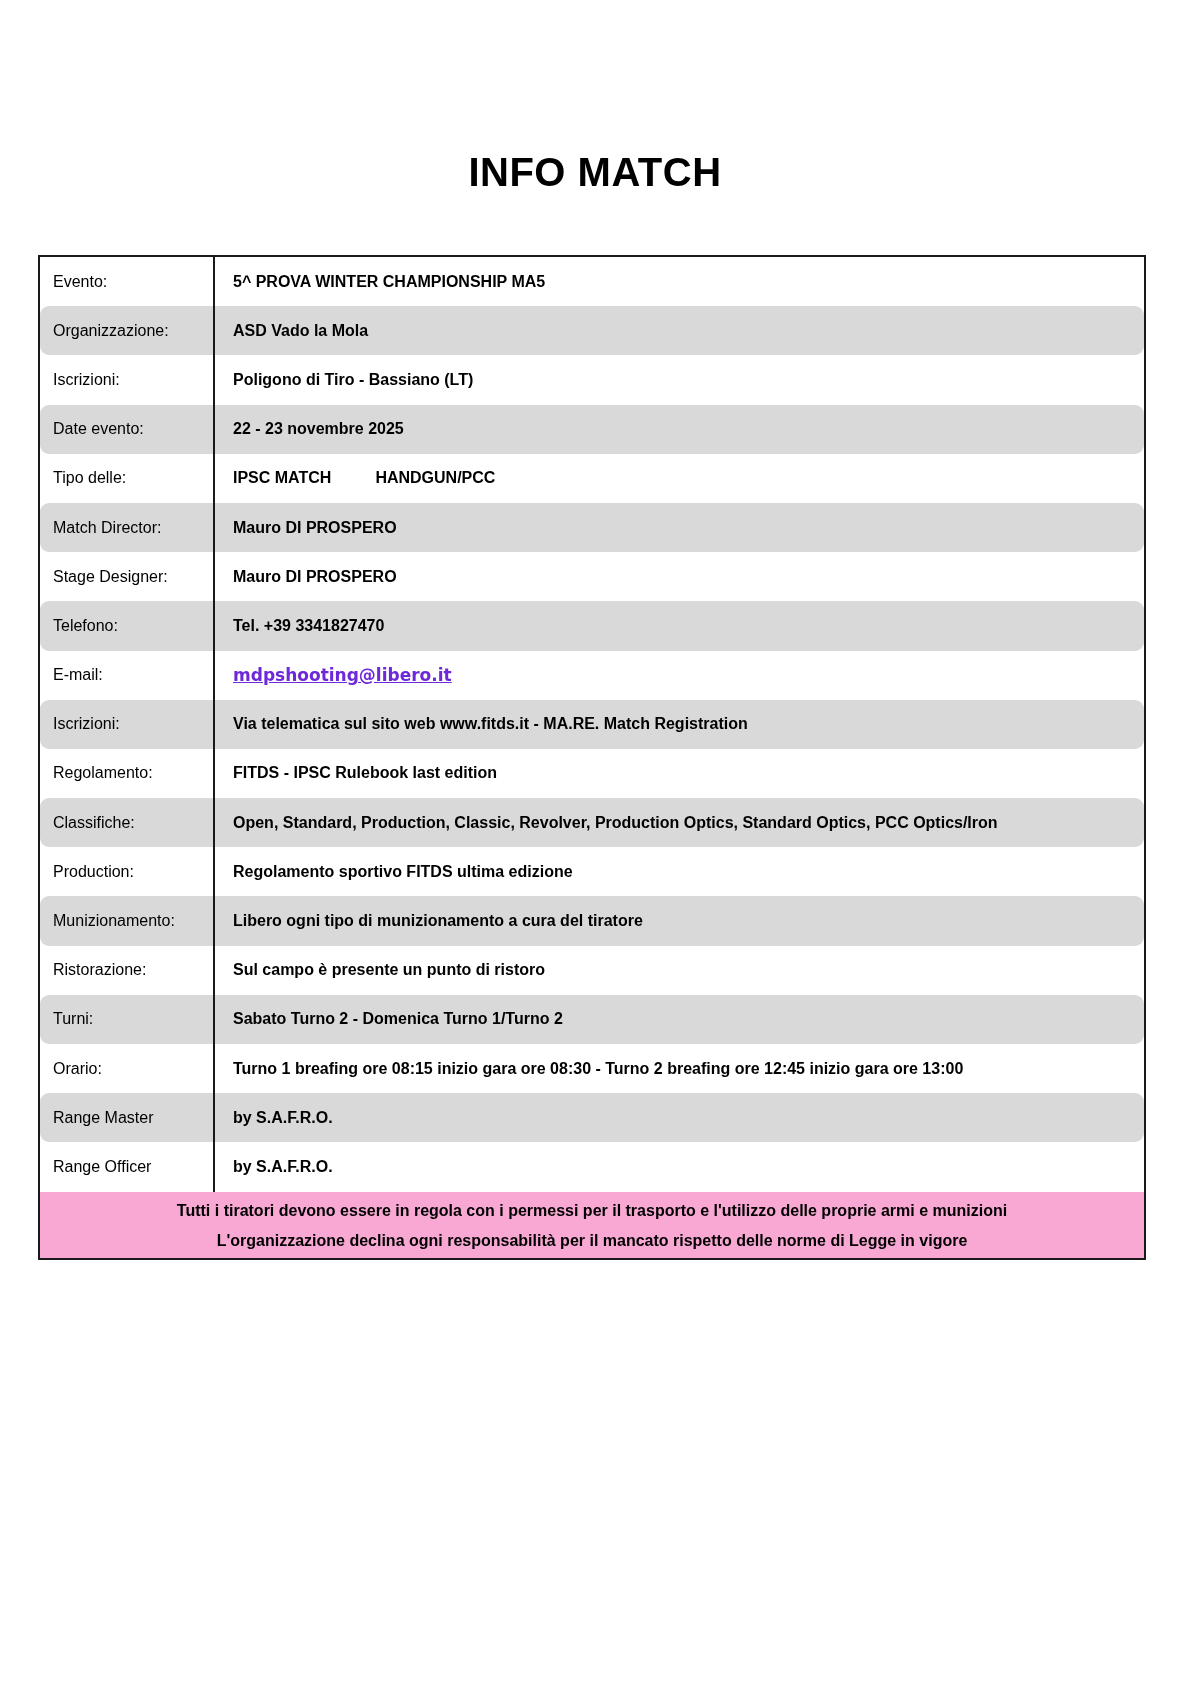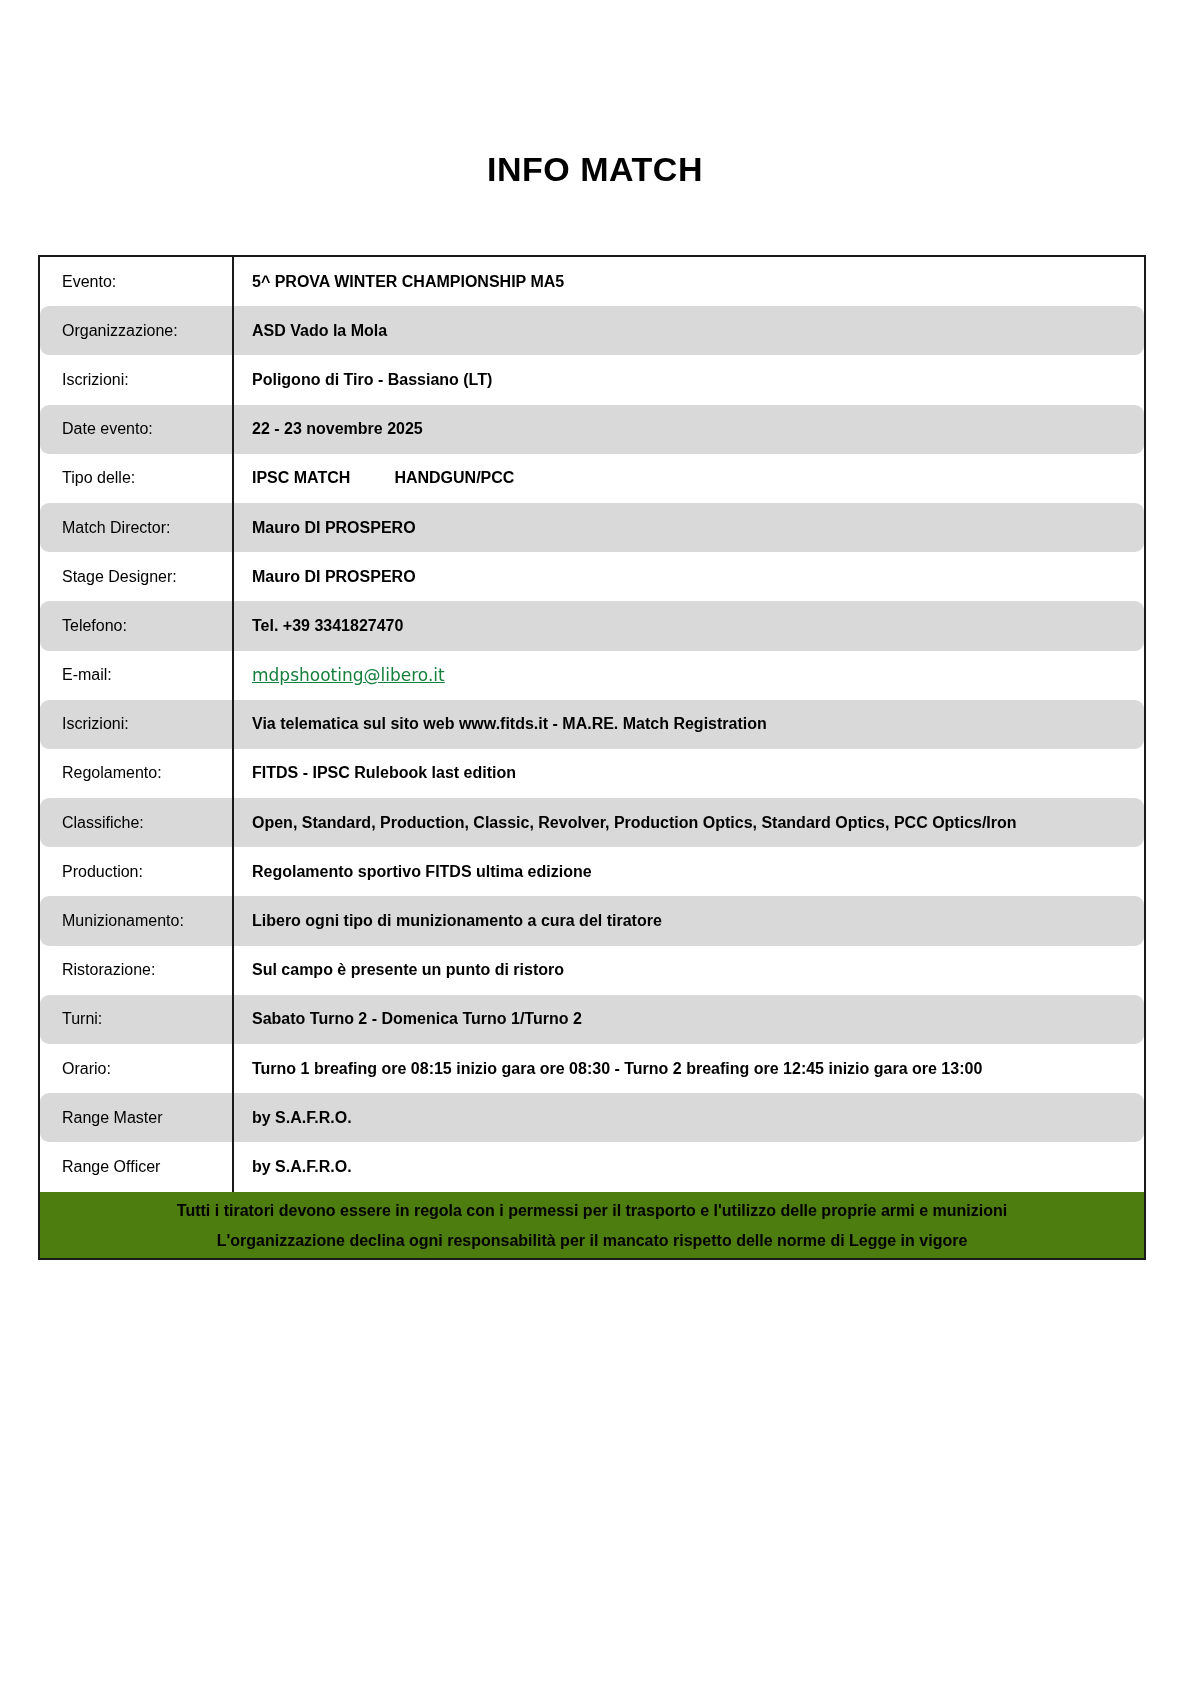"INFO MATCH" .title { font-size: 34px -> 40px }
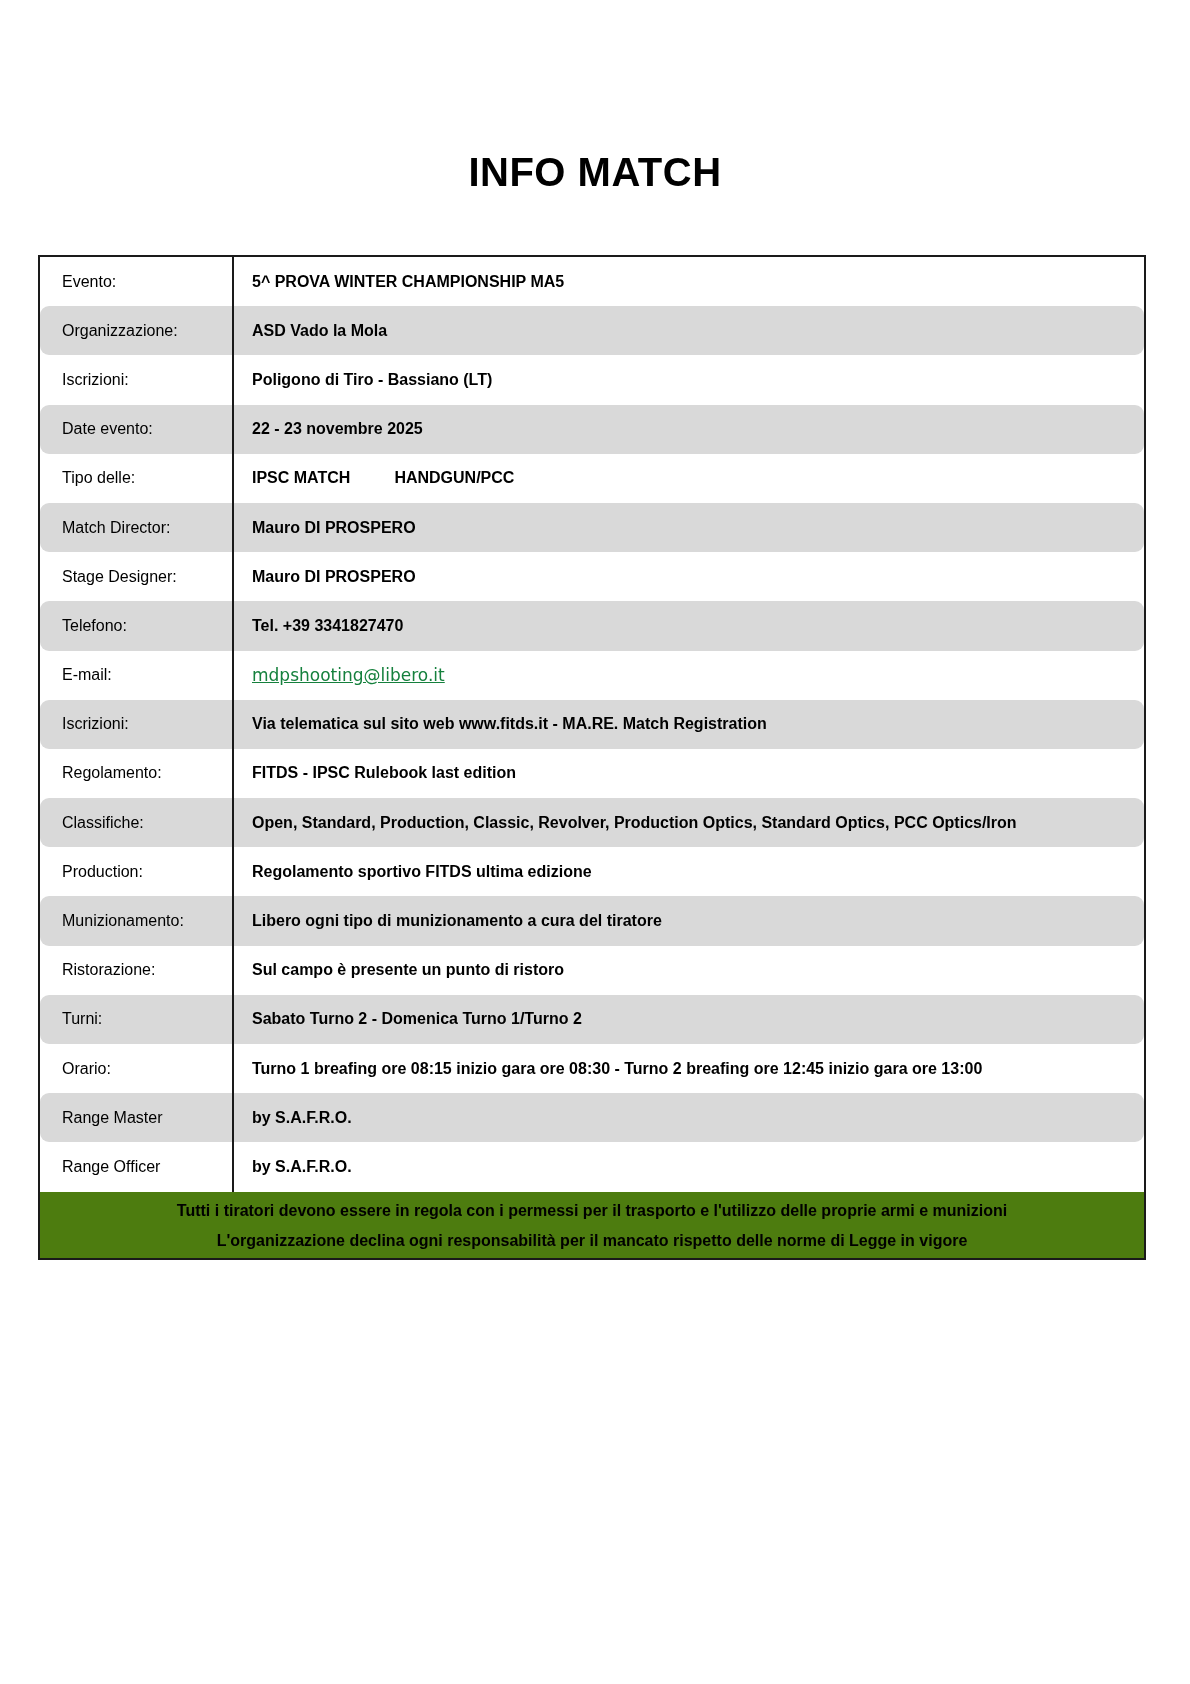"Evento:" .label { padding-left: 22px -> 13px; width: 194px -> 175px }
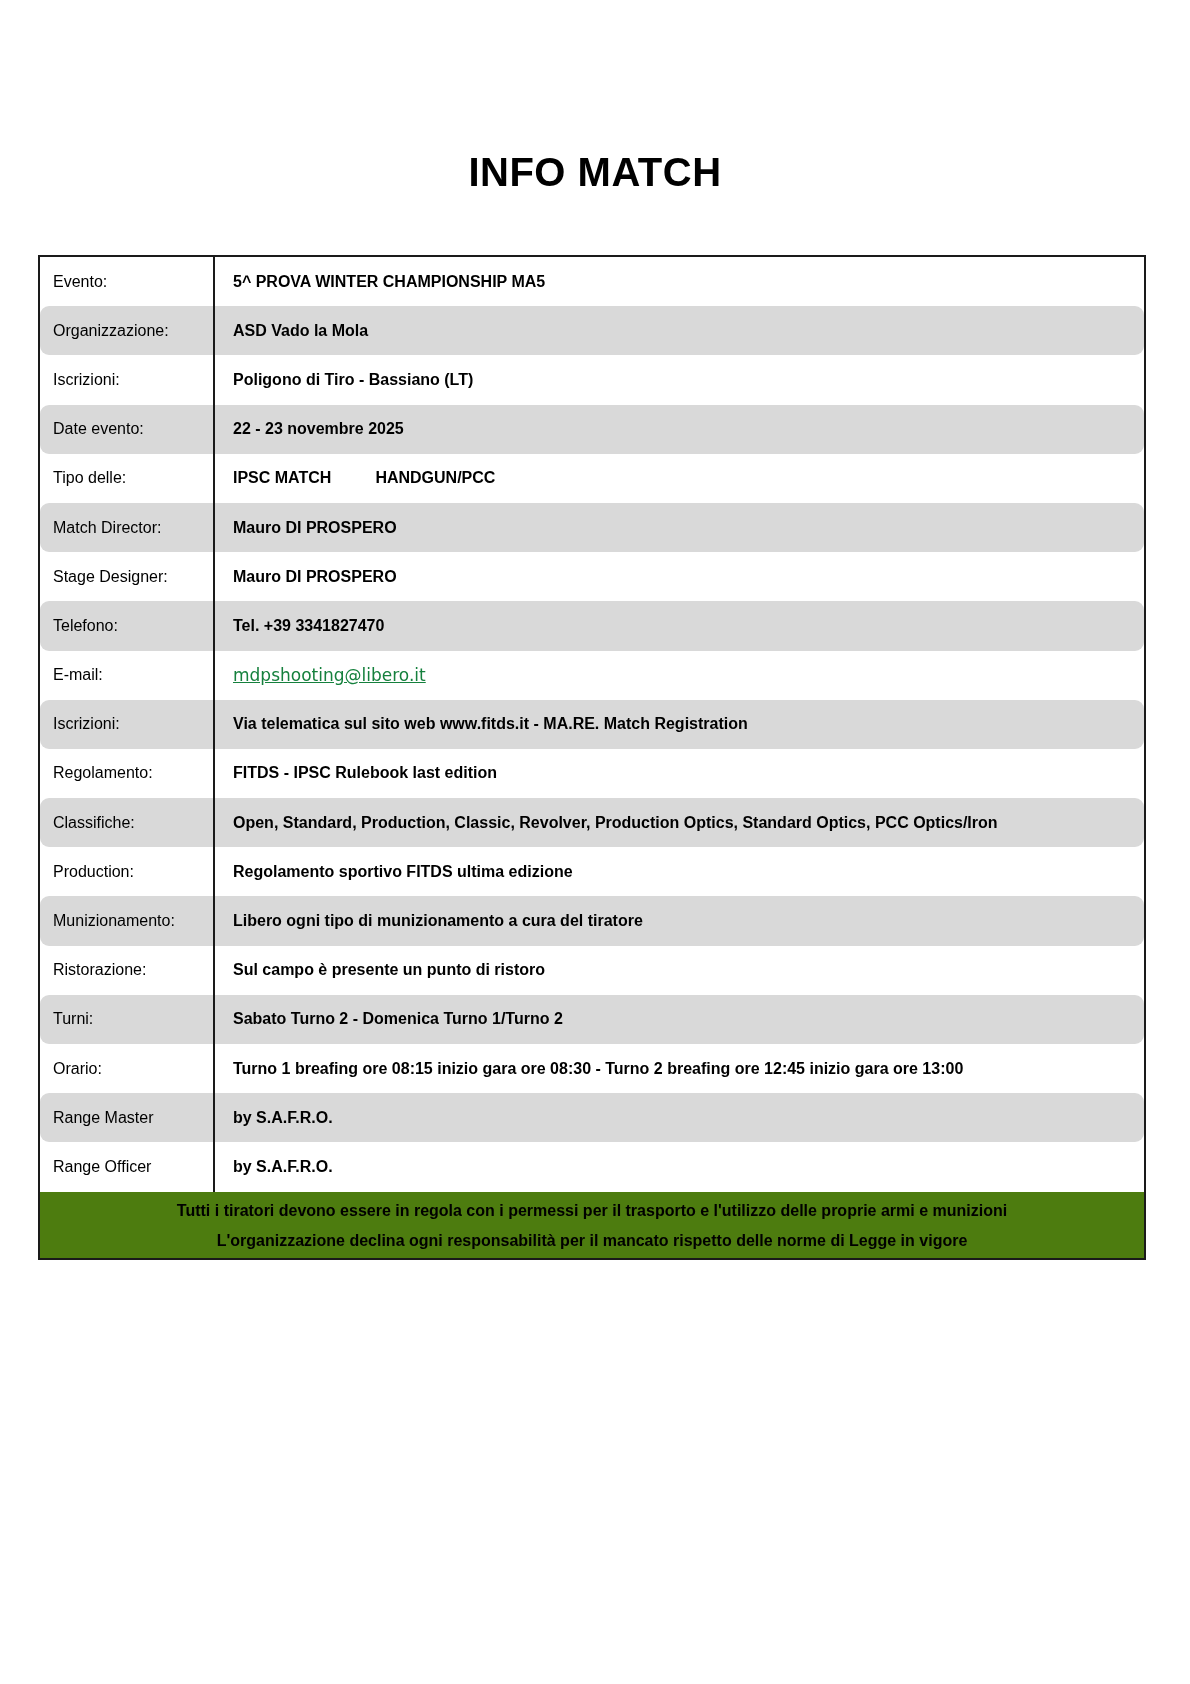"mdpshooting@libero.it" .email-link { color: #15803d -> #6d28d9; font-weight: normal -> bold }
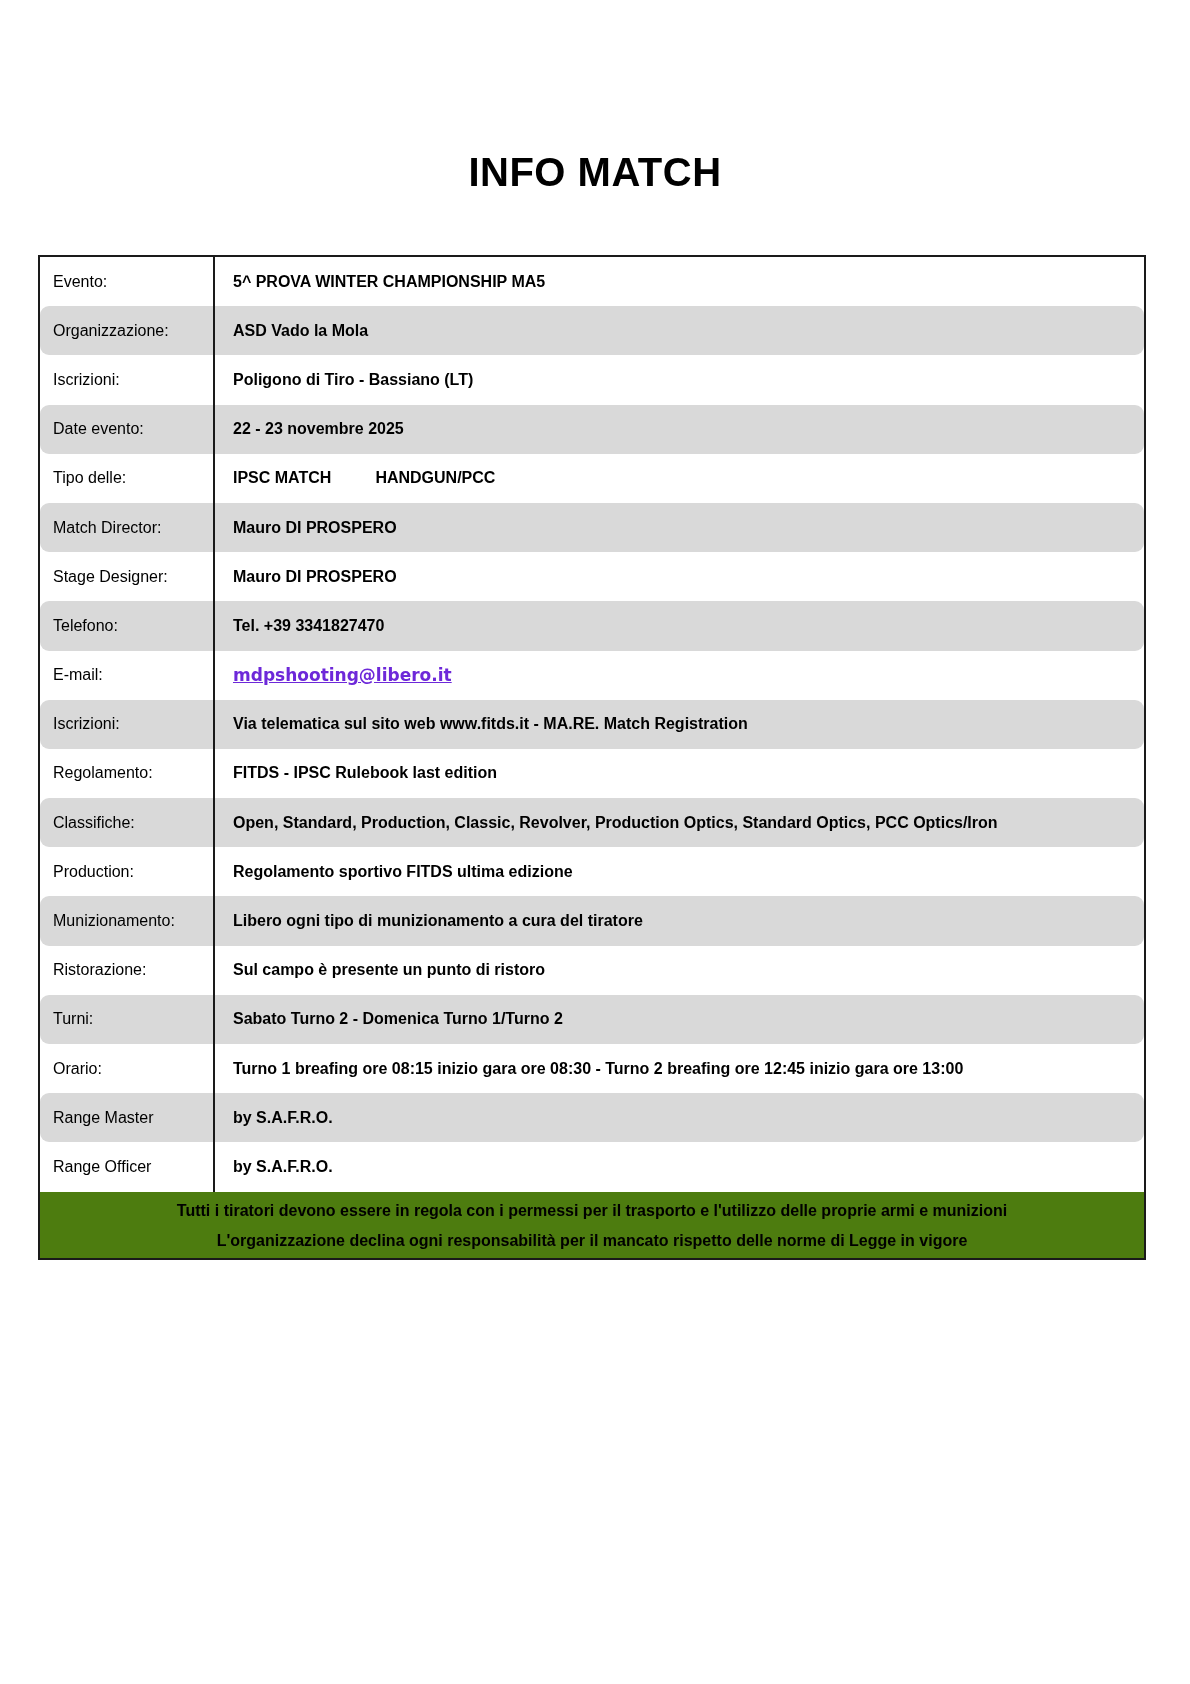"Tutti i tiratori devono essere" .footer { background: #4d7c0f -> #f9a8d4 }
